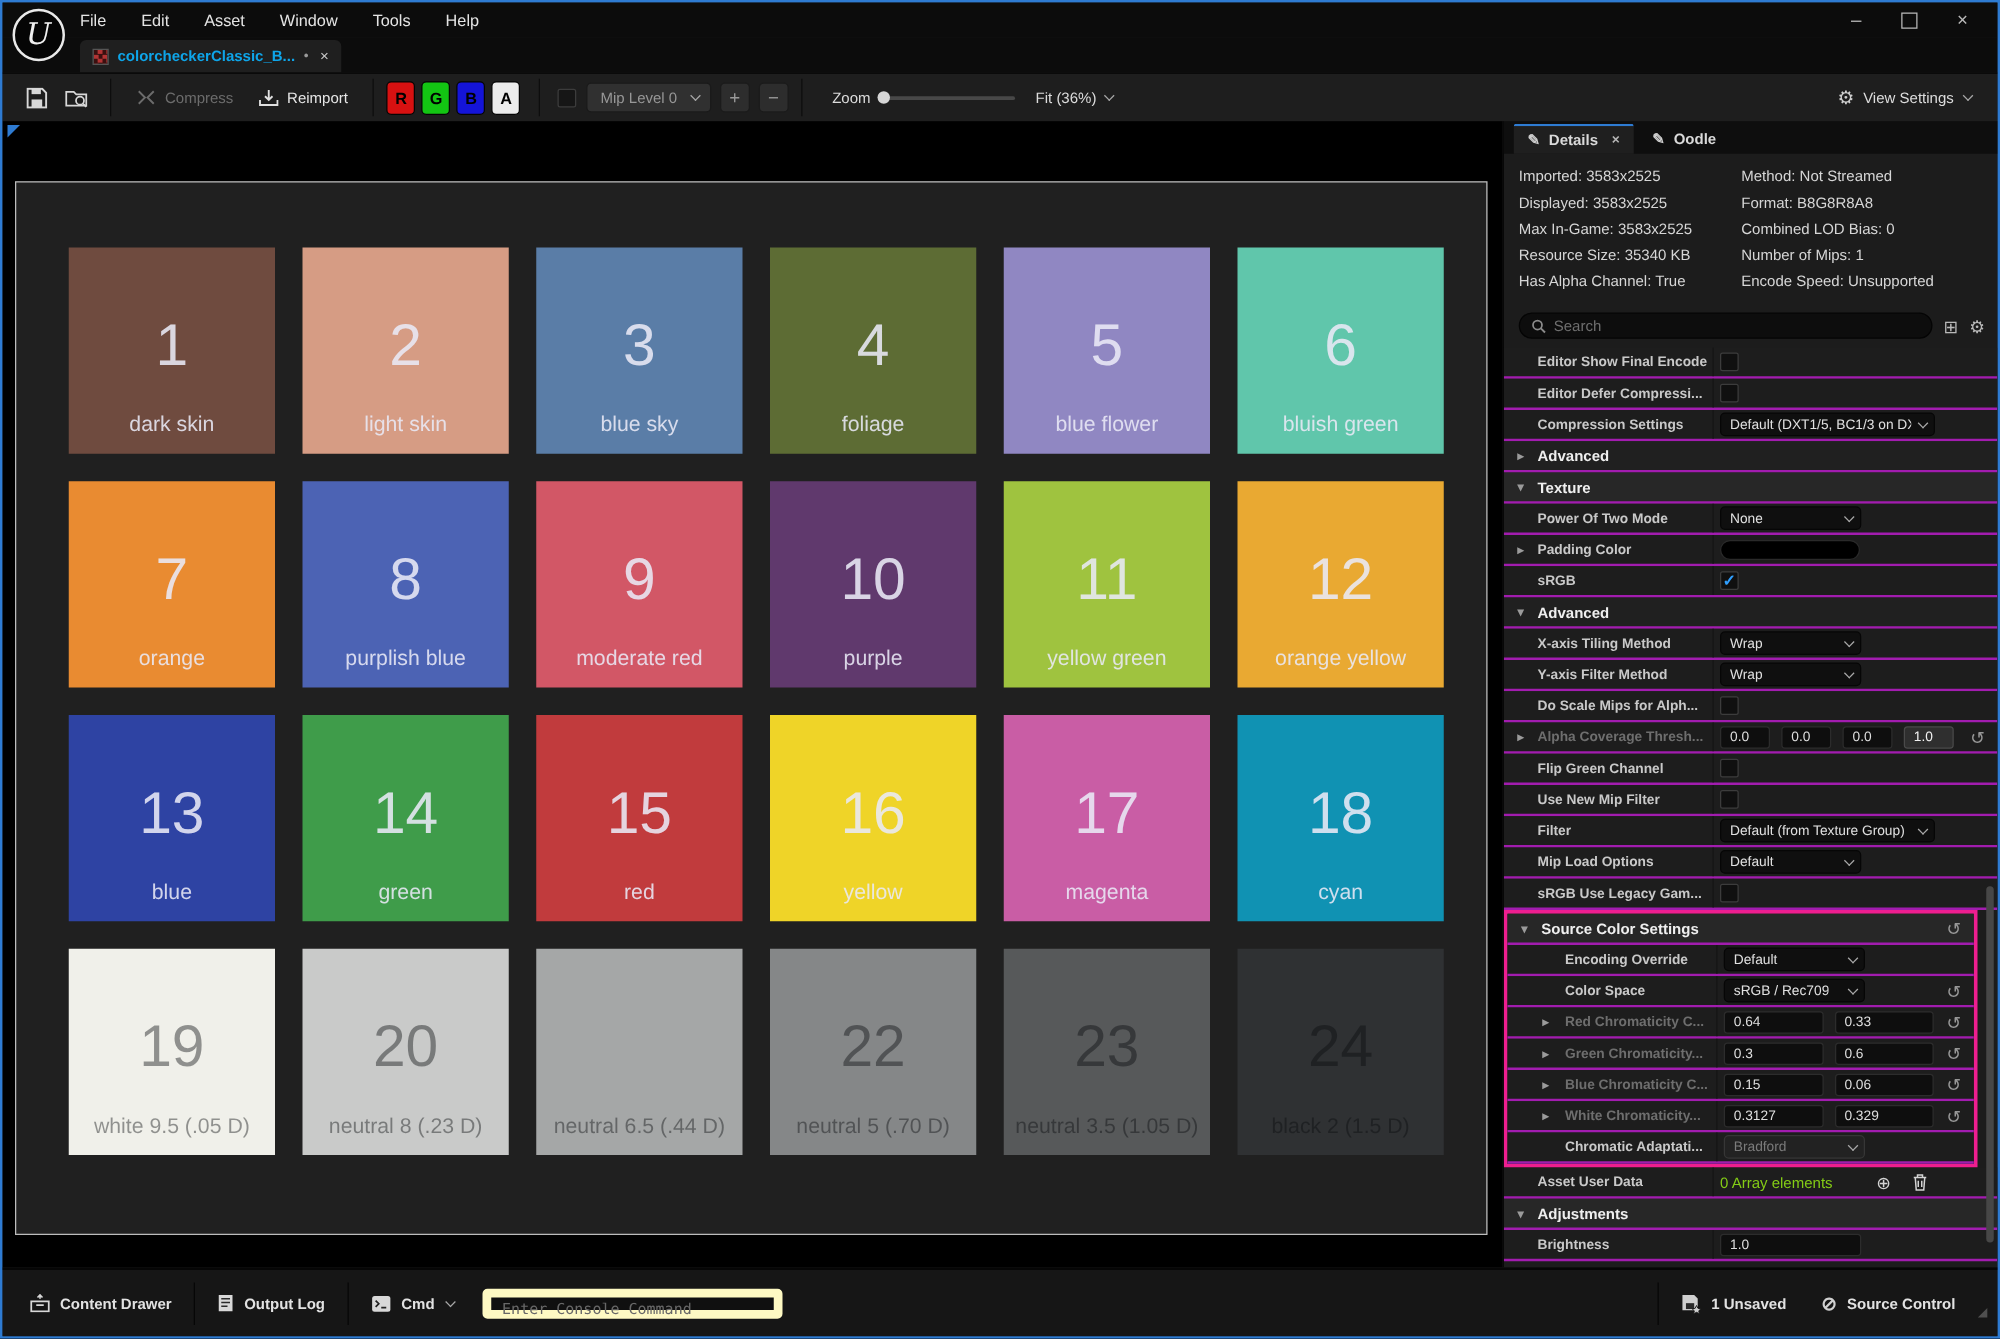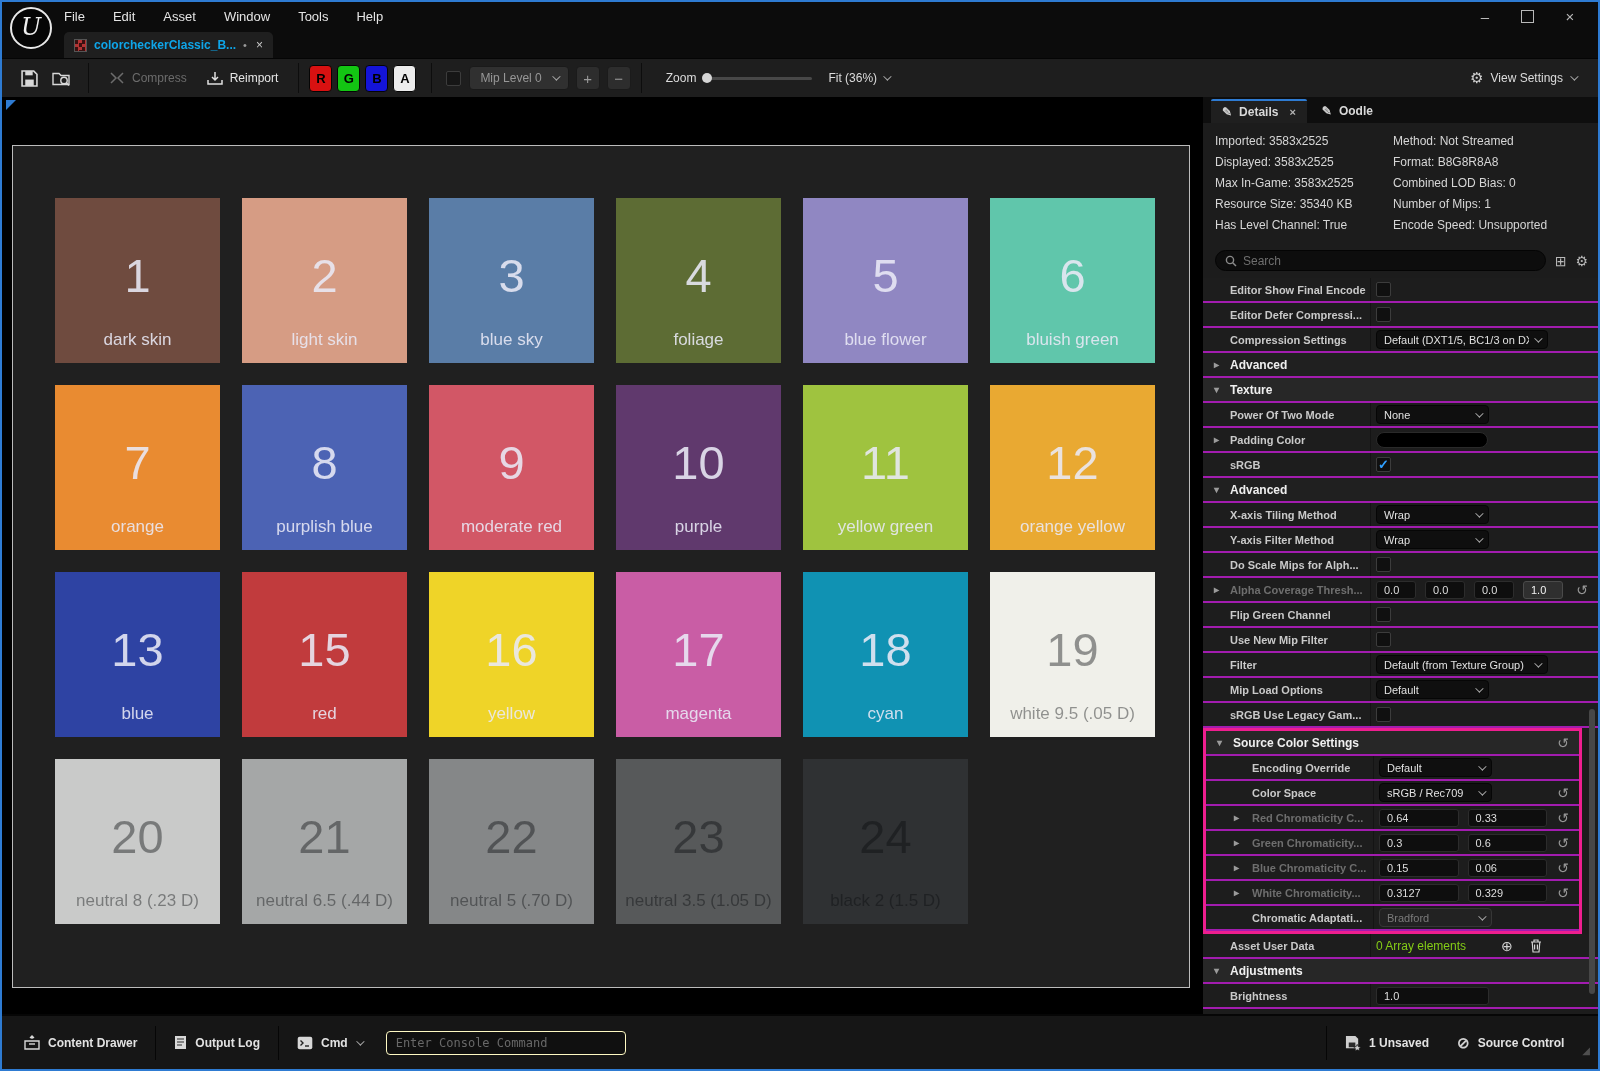"Has Level Channel: True" div.dinfo-cell { text: Level -> Alpha }
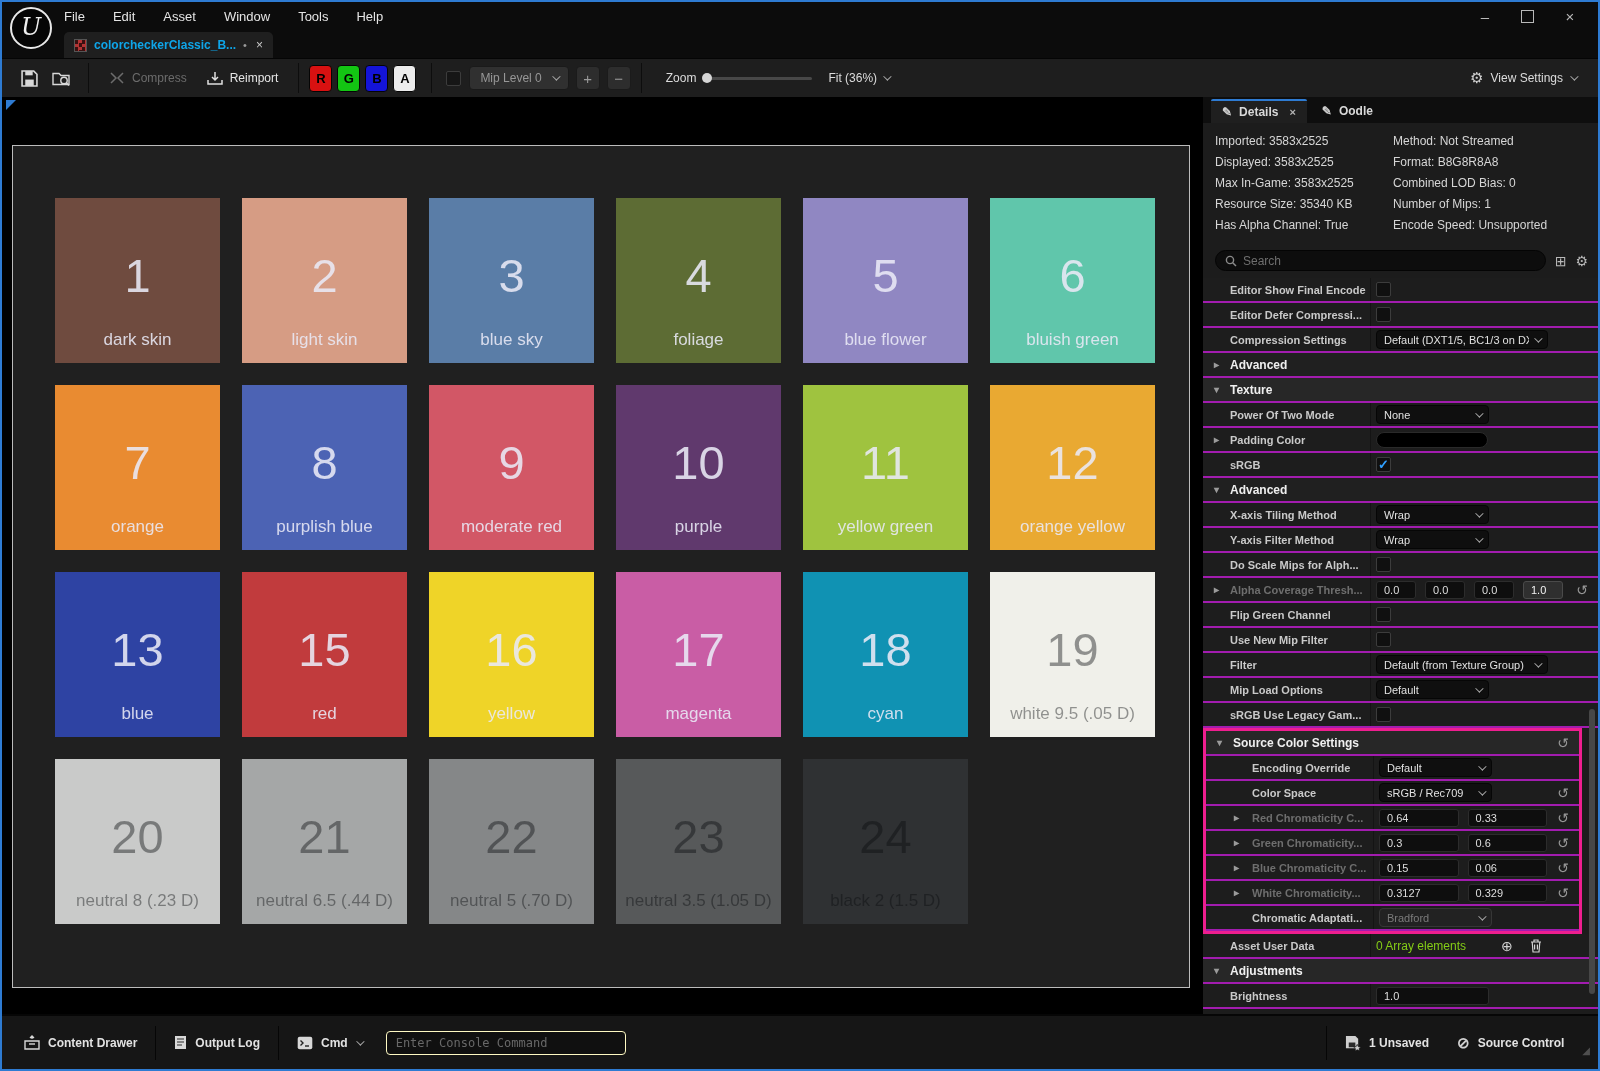"14" div.swatch { html: none -> <div> <div>14</div> <div>green</div> </div> }
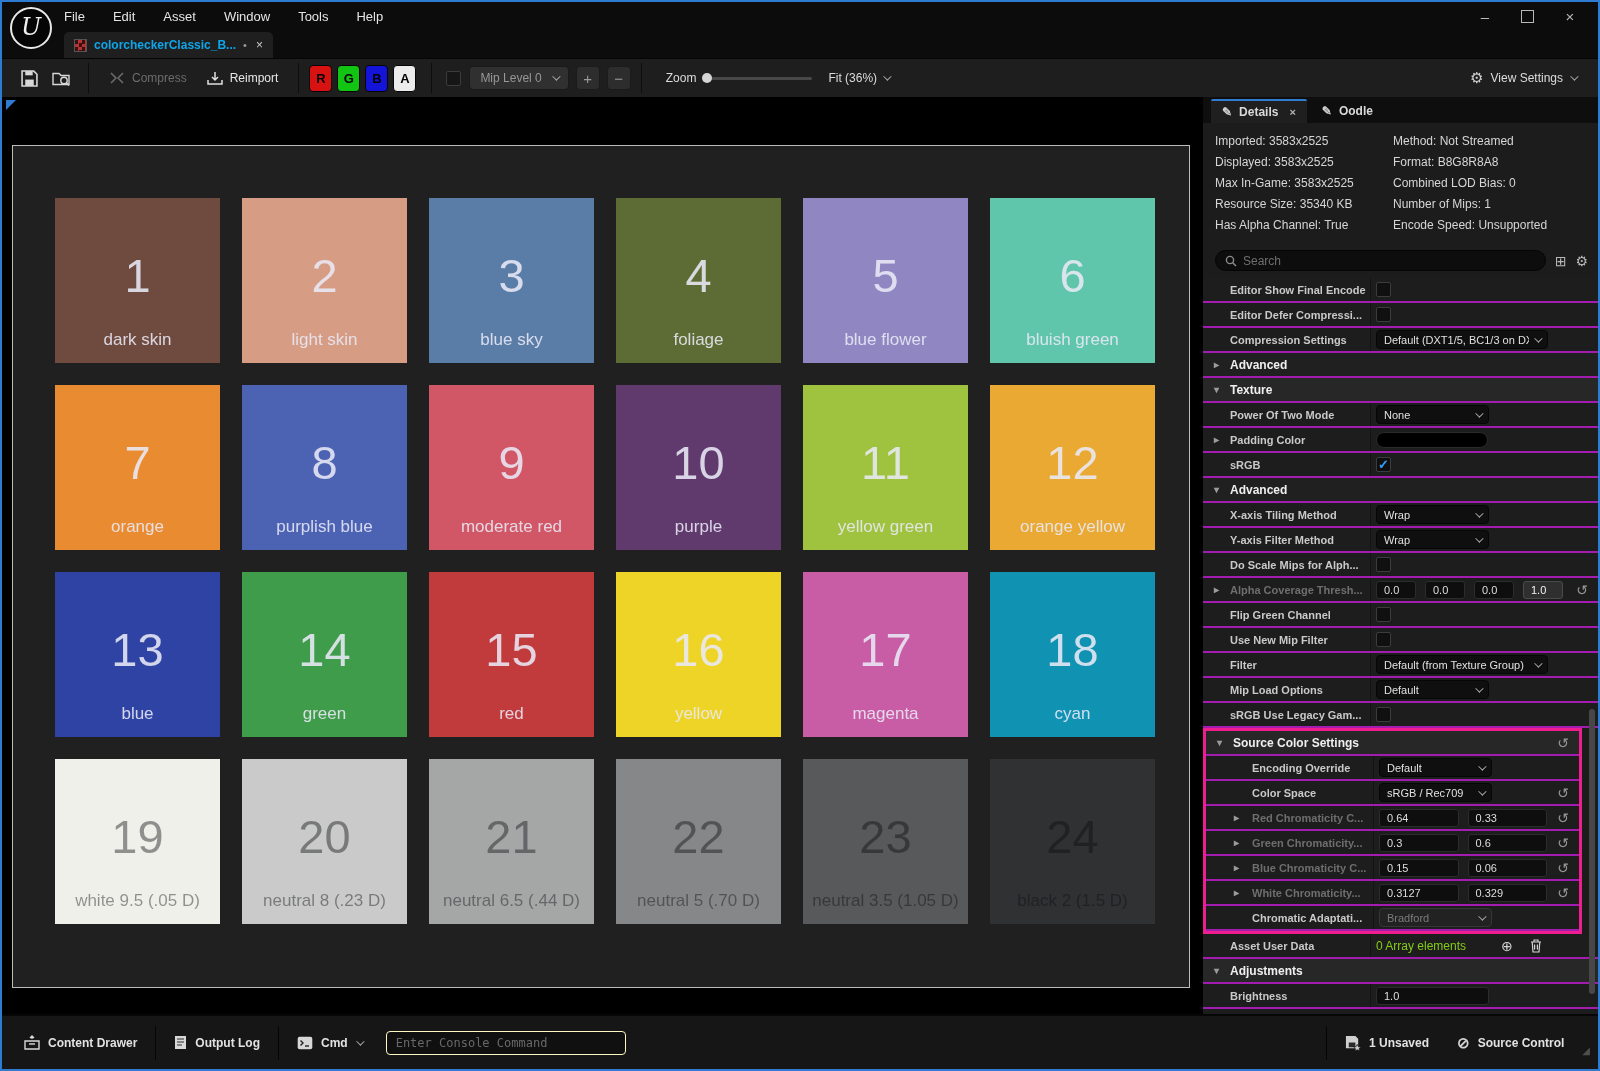"21" div.sw-num { html: <div>21</div> -> none }
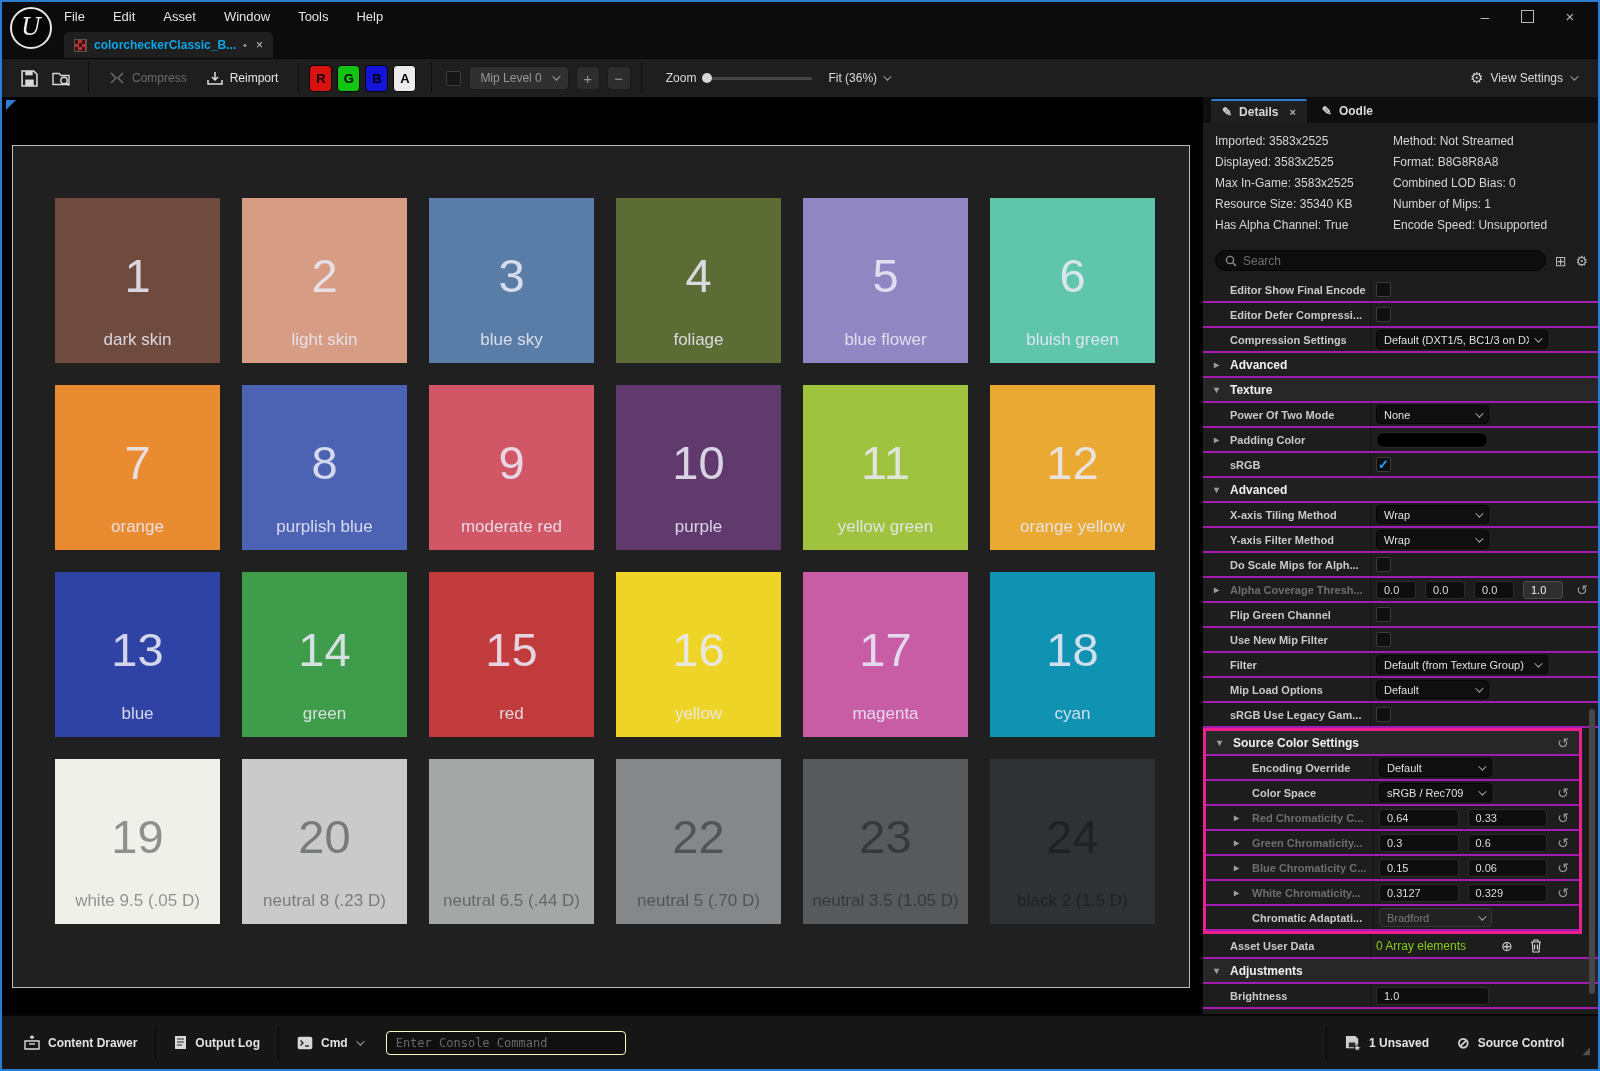"Enter Console Command" .console-input { border: 1px solid #fef9c3 -> 7px solid #fef9c3 }
